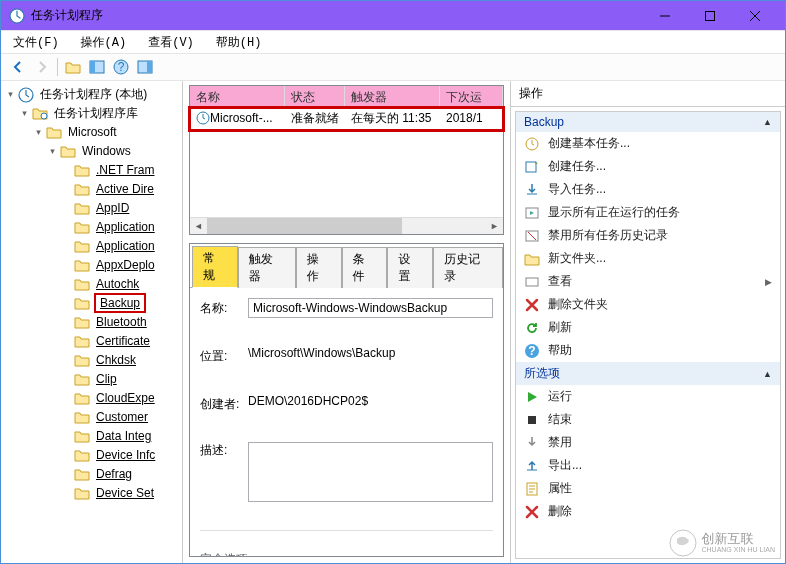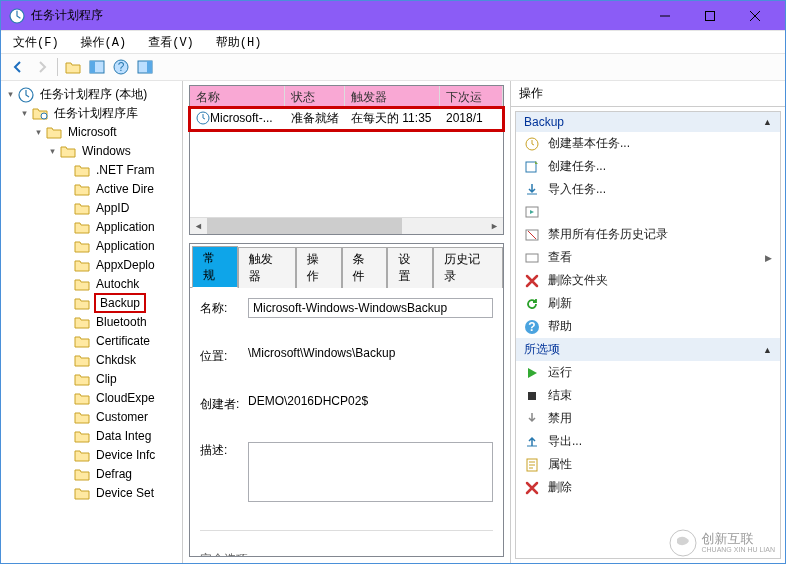".NET Fram" .tree .lvl4 { text-decoration: none -> underline }
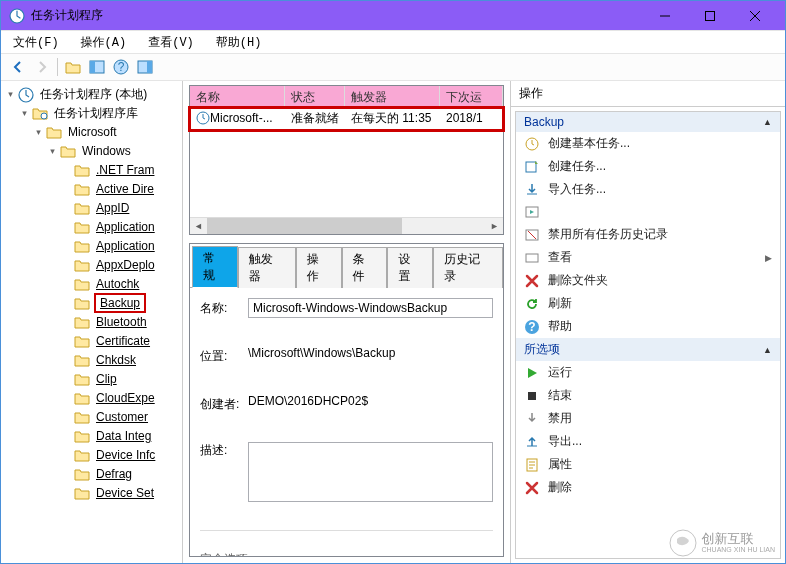"显示所有正在运行的任务" span.ai-label { html: none -> <span>显示所有正在运行的任务</span> }
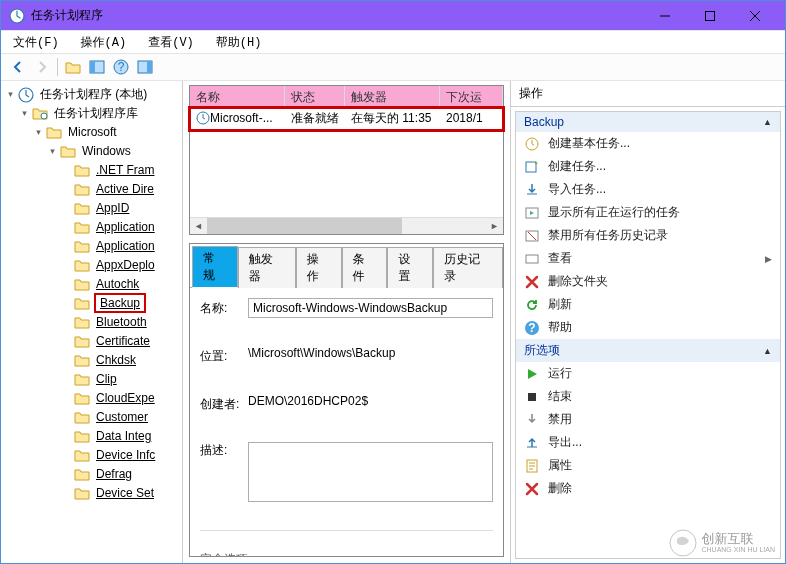"常规" .tab.active { background: #0ea5e9 -> #fde047 }
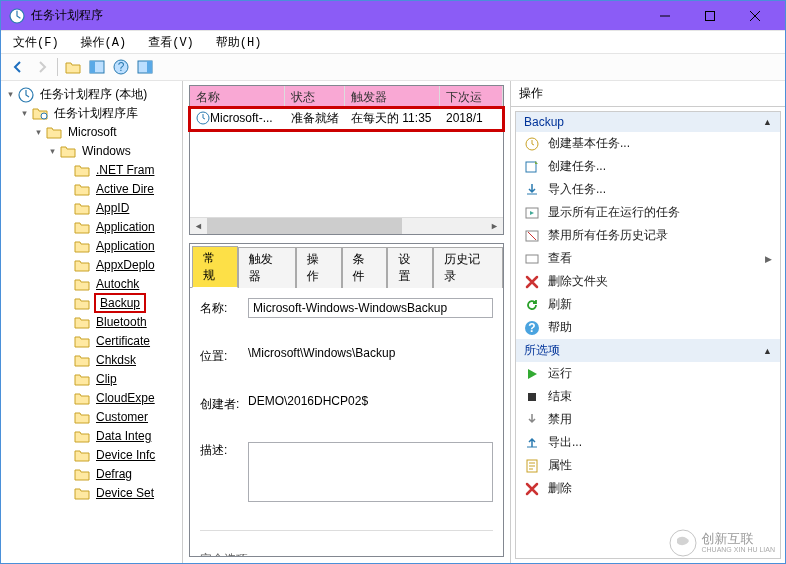"新文件夹..." div.action-item { html: none -> <div> <span> <svg> <path></path> </svg> </span> <span>新文件夹...</span> </div> }
